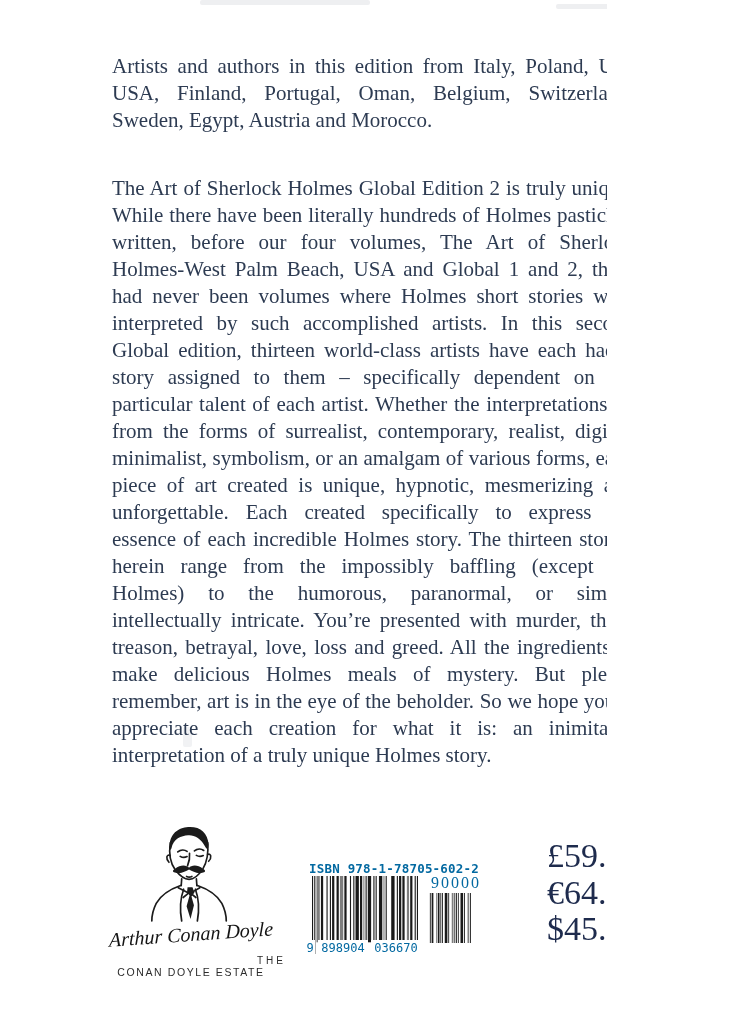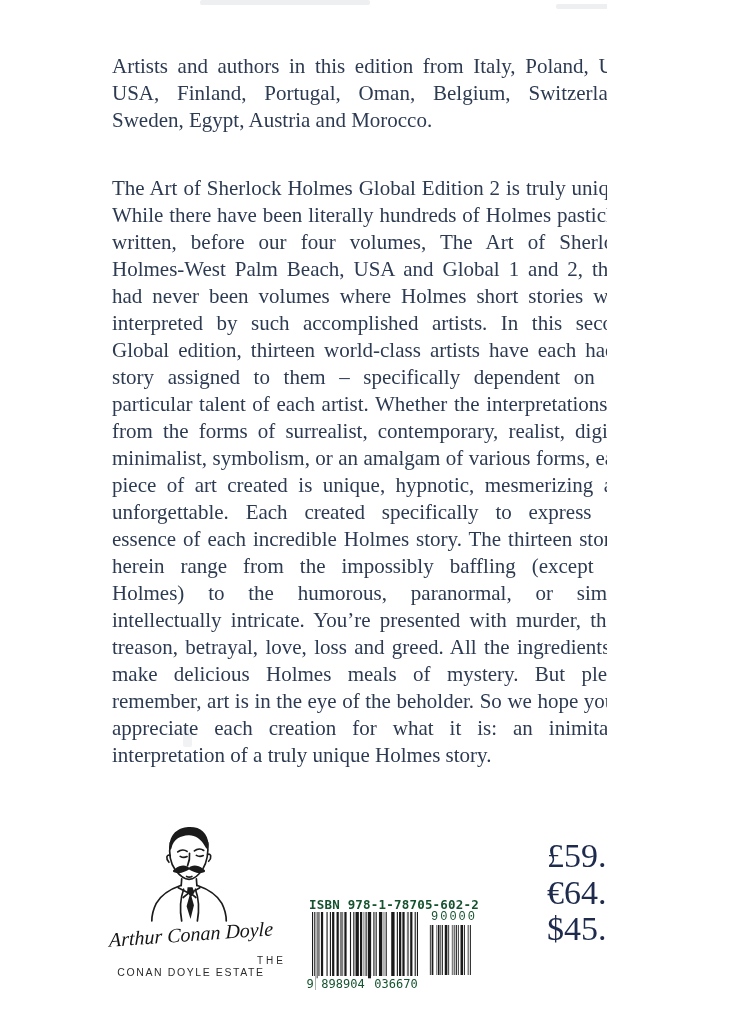"ISBN 978-1-78705-602-2" .barcode { color: #14532d -> #0369a1; top: 892px -> 856px }
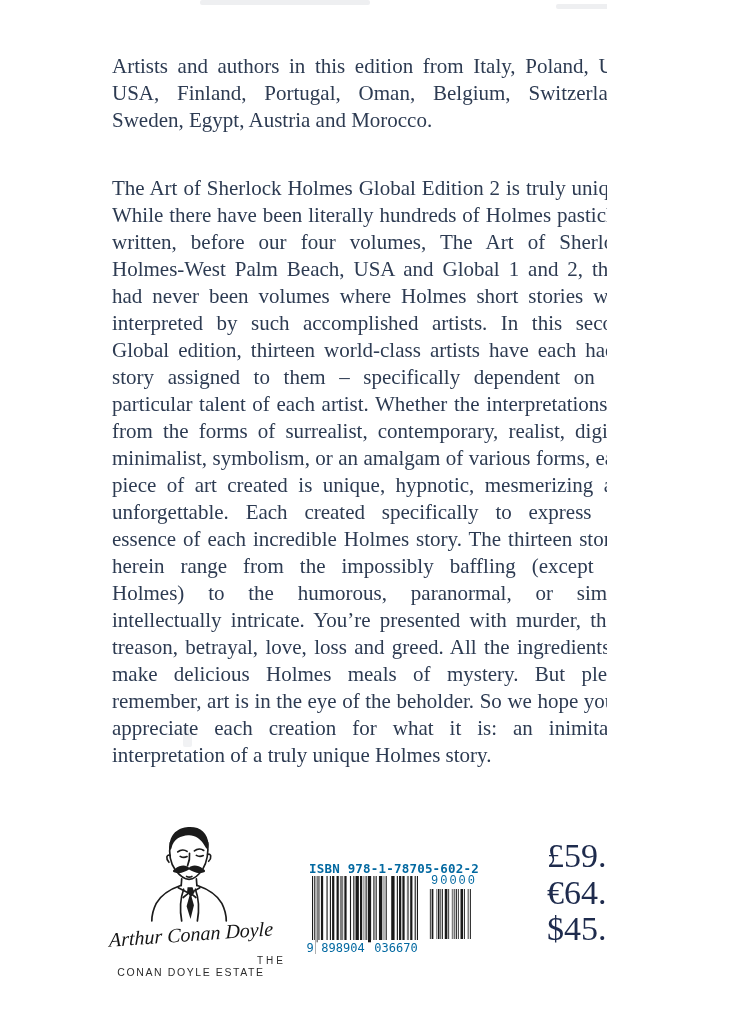"90000" .addon-text { font-family: Liberation Mono, monospace -> Liberation Serif, serif; font-size: 12px -> 16px }
